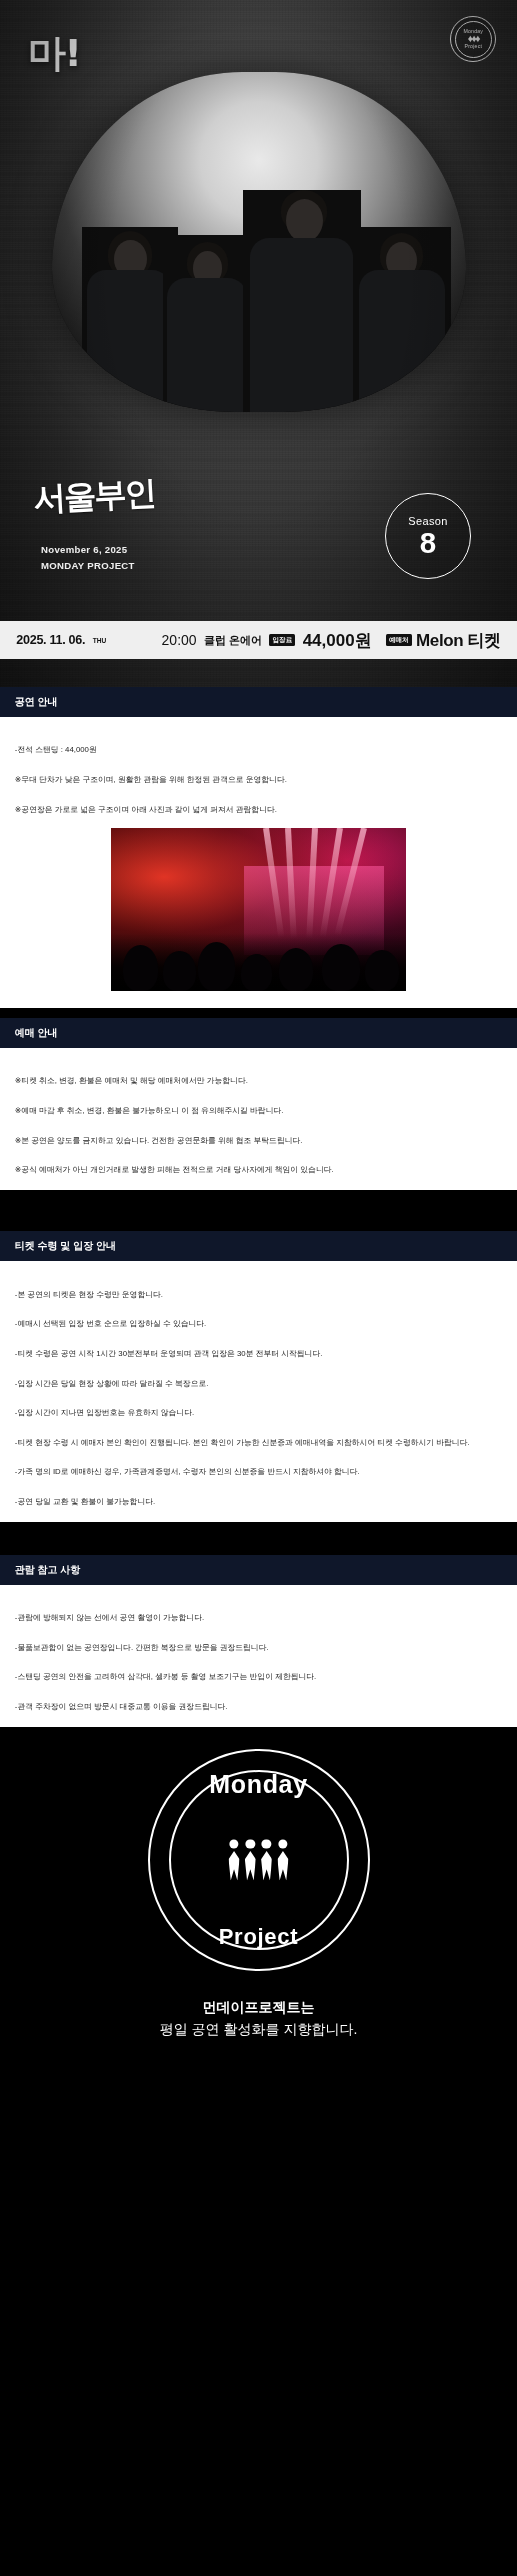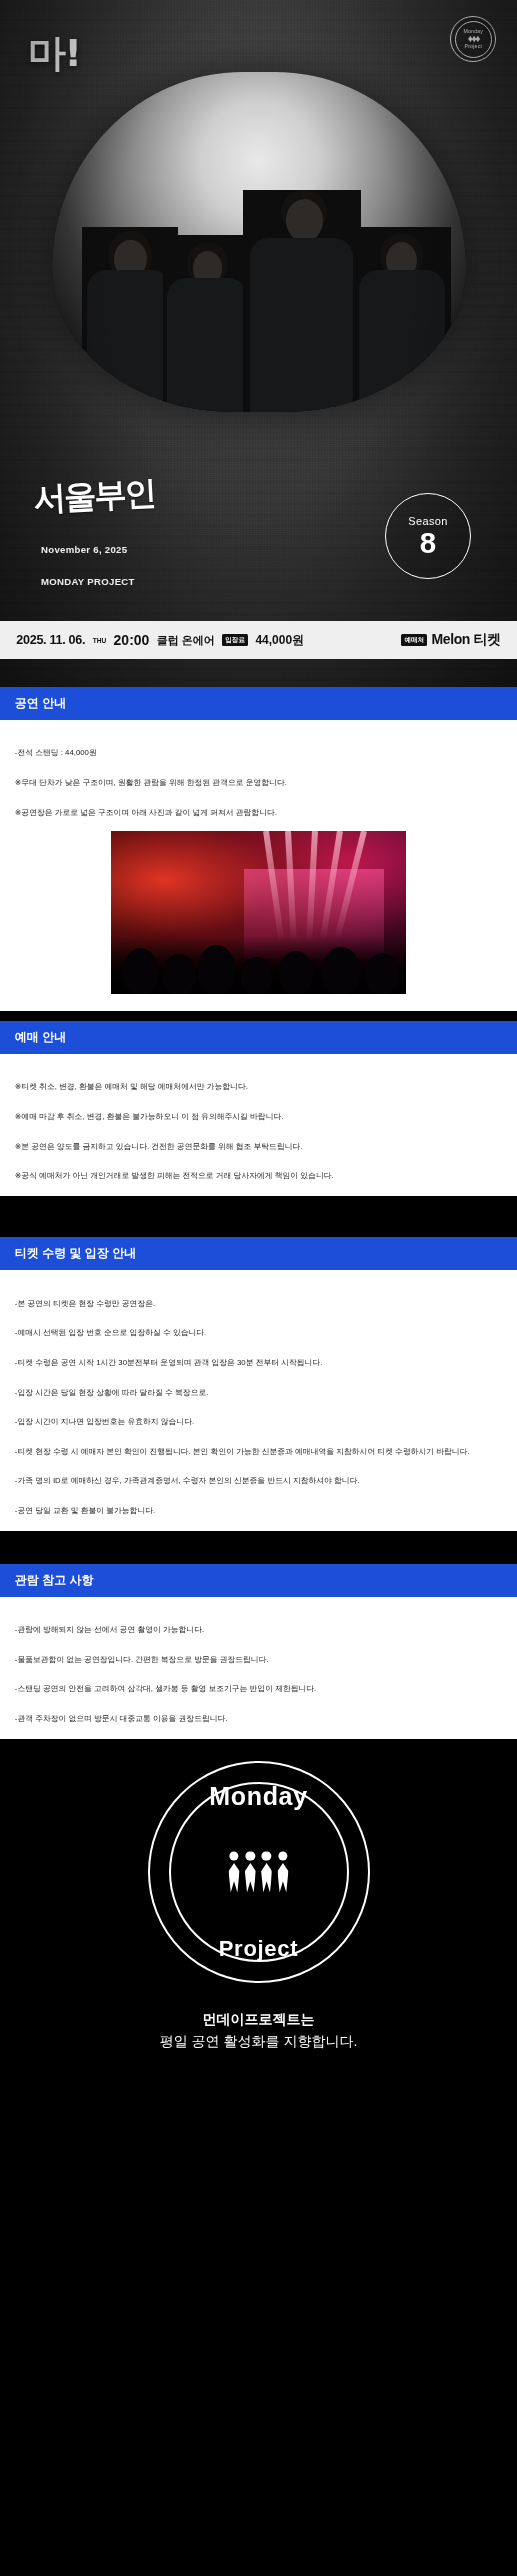"MONDAY PROJECT" .hero-host { top: 576px -> 560px }
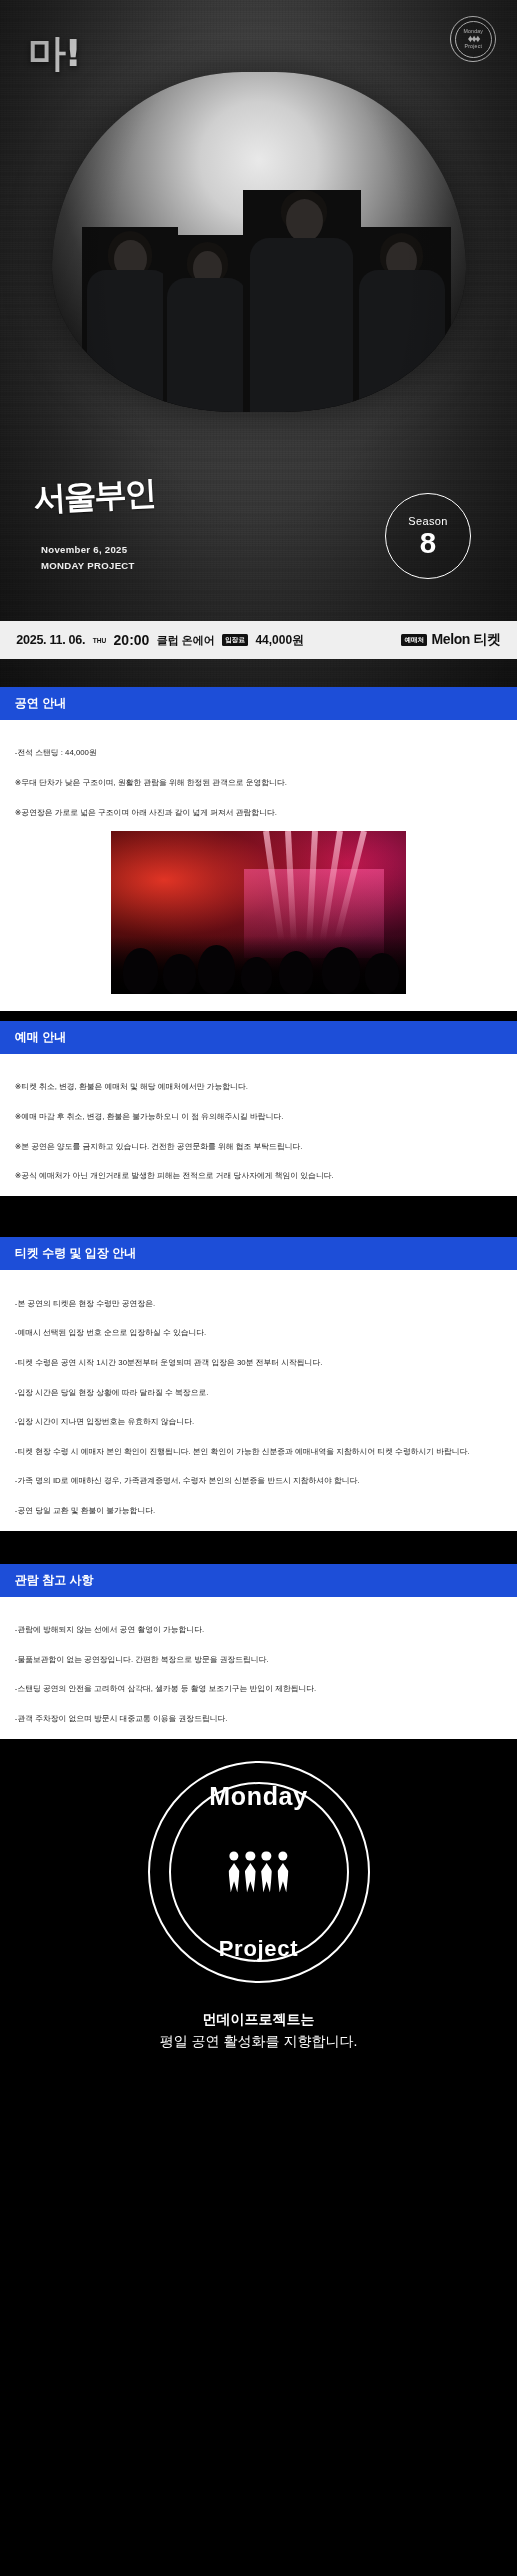"20:00" .info-time { font-weight: 700 -> 400; margin-left: none -> 48px }
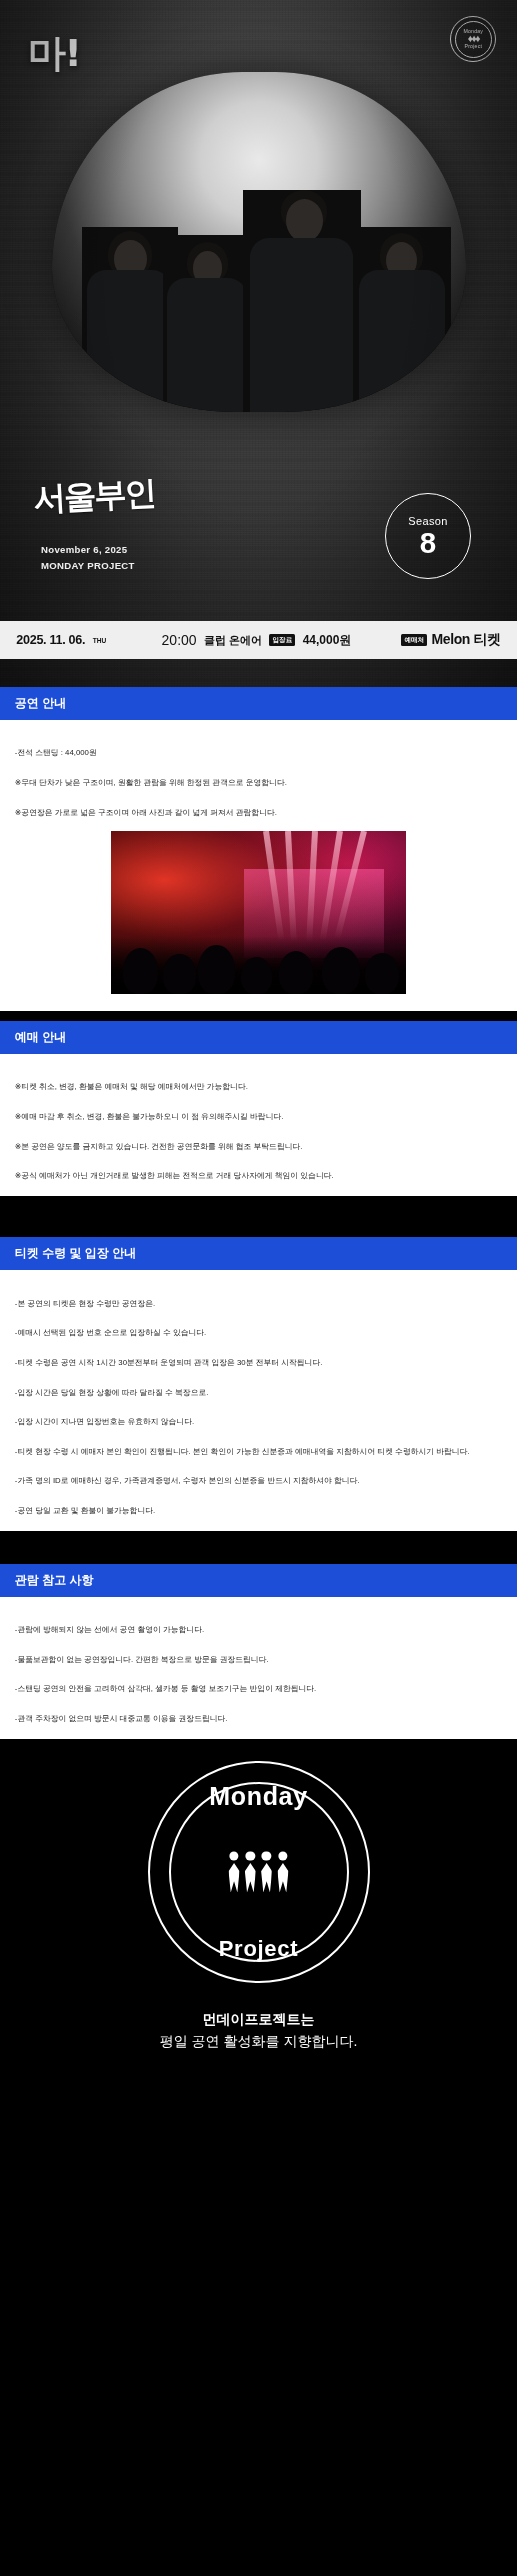"44,000원" .info-price { font-size: 12px -> 17px }
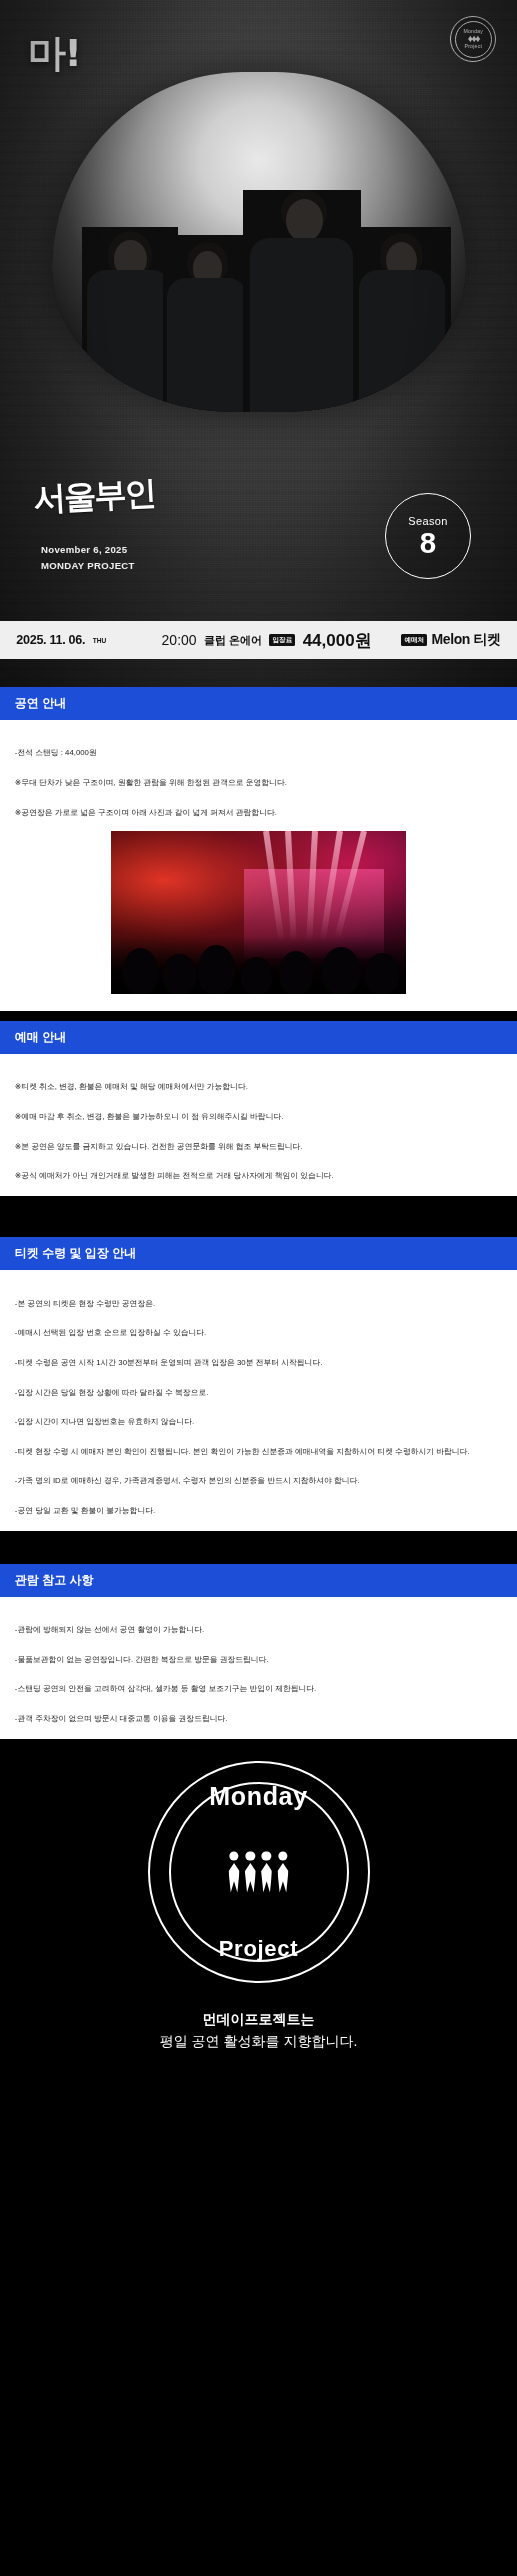"Melon 티켓" .melon-logo { font-size: 14px -> 17px }
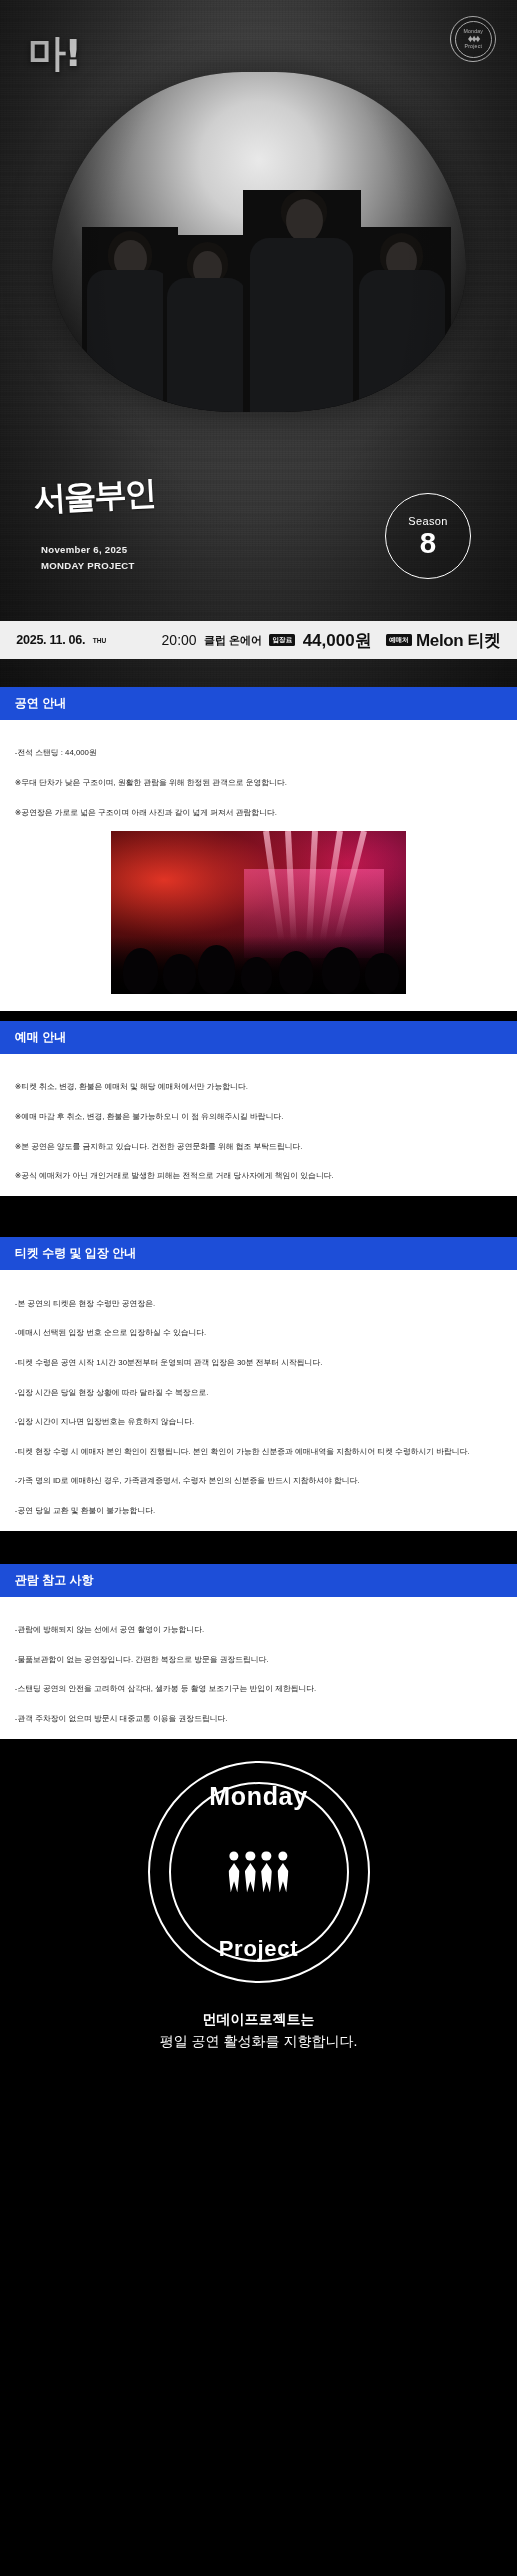"공연 안내" .section-head { background: #1d4ed8 -> #0f172a; font-size: 12px -> 10px }
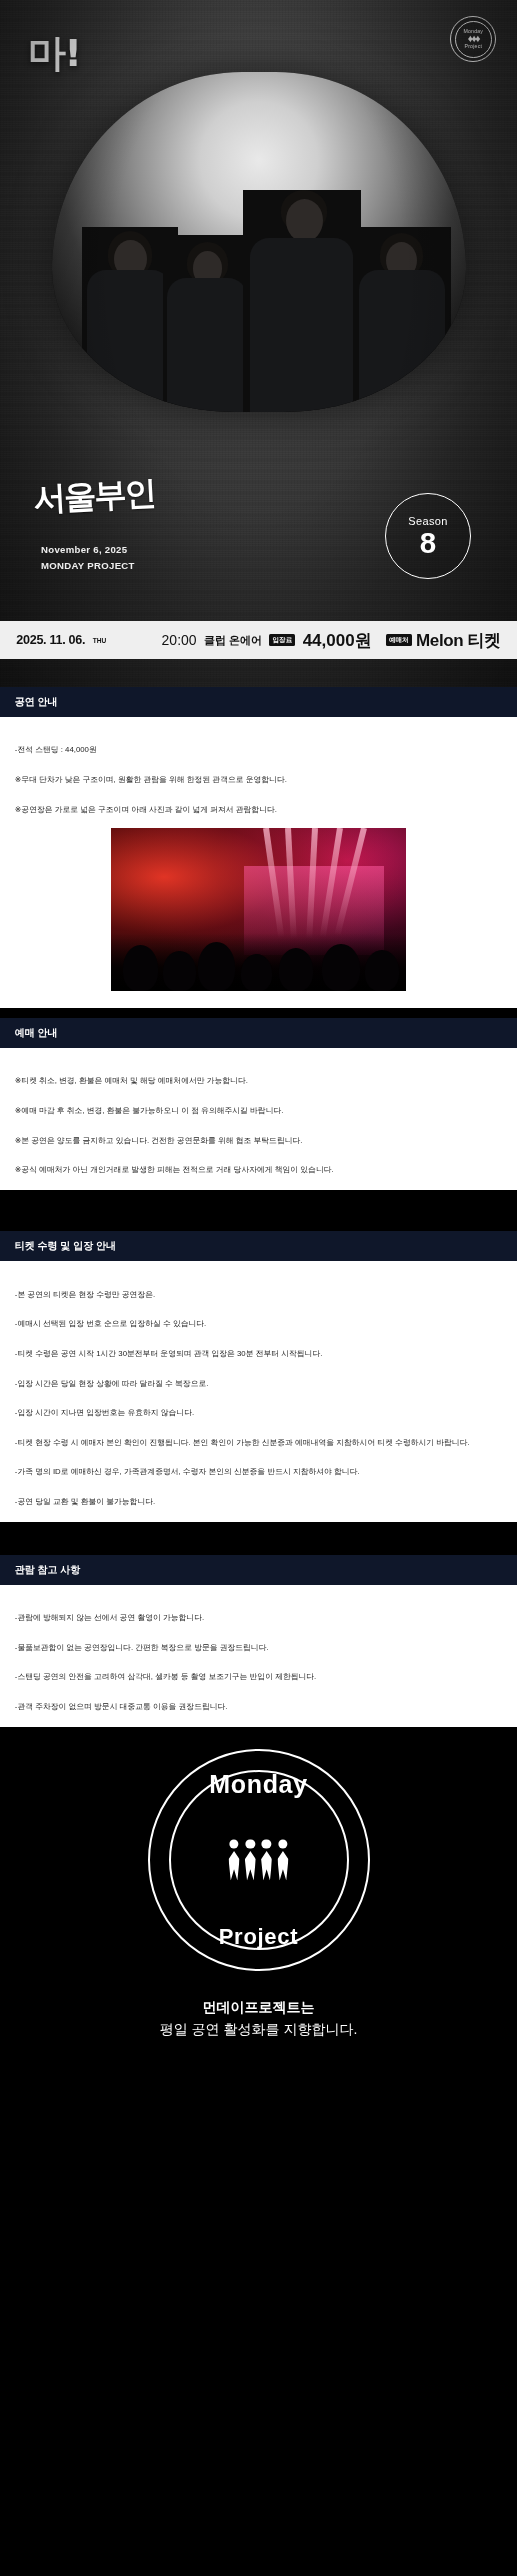"-본 공연의 티켓은 현장 수령만" p { text: 공연장은 -> 운영합니다 }
